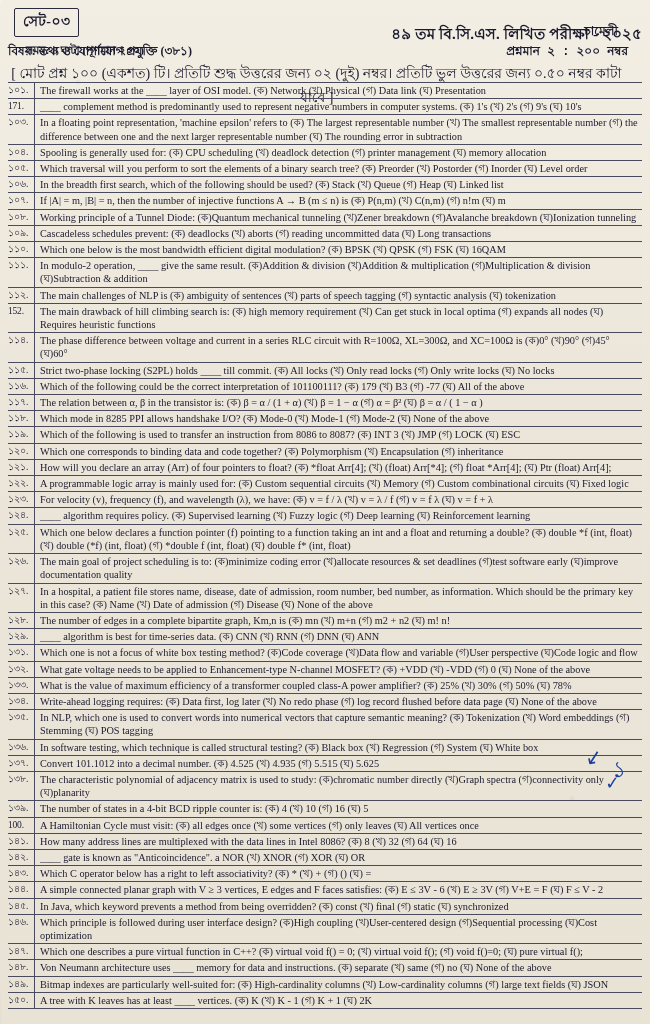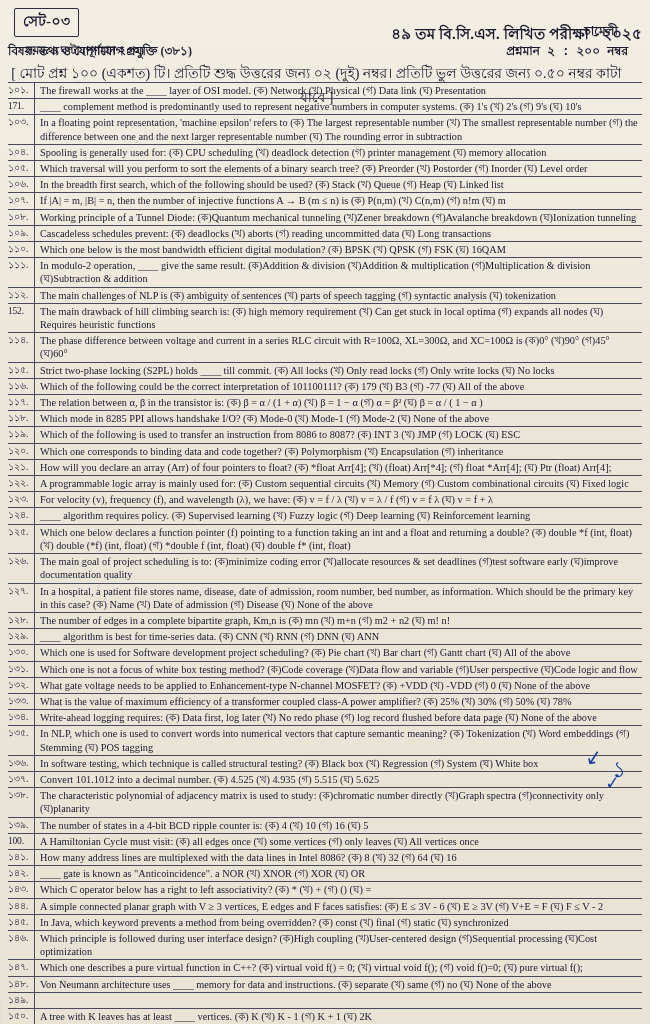"১৩০." div.qrow { html: <div> <div>১৩০.</div> <div><span>Which one is used for Software development project scheduling? (ক) Pie chart (খ) Bar chart (গ) Gantt chart (ঘ) All of the above</span></div> </div> -> none }
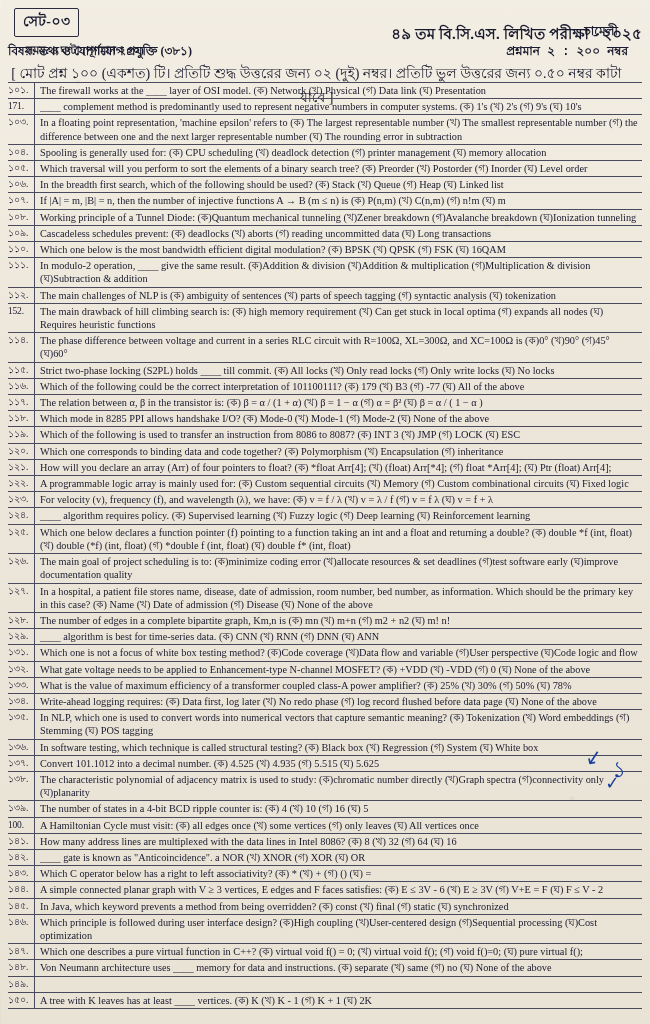"Bitmap indexes are particularly" div.qbody { html: none -> <div><span>Bitmap indexes are particularly well-suited for: (ক) High-cardinality columns (খ) Low-cardinality columns (গ) large text fields (ঘ) JSON</span></div> }
